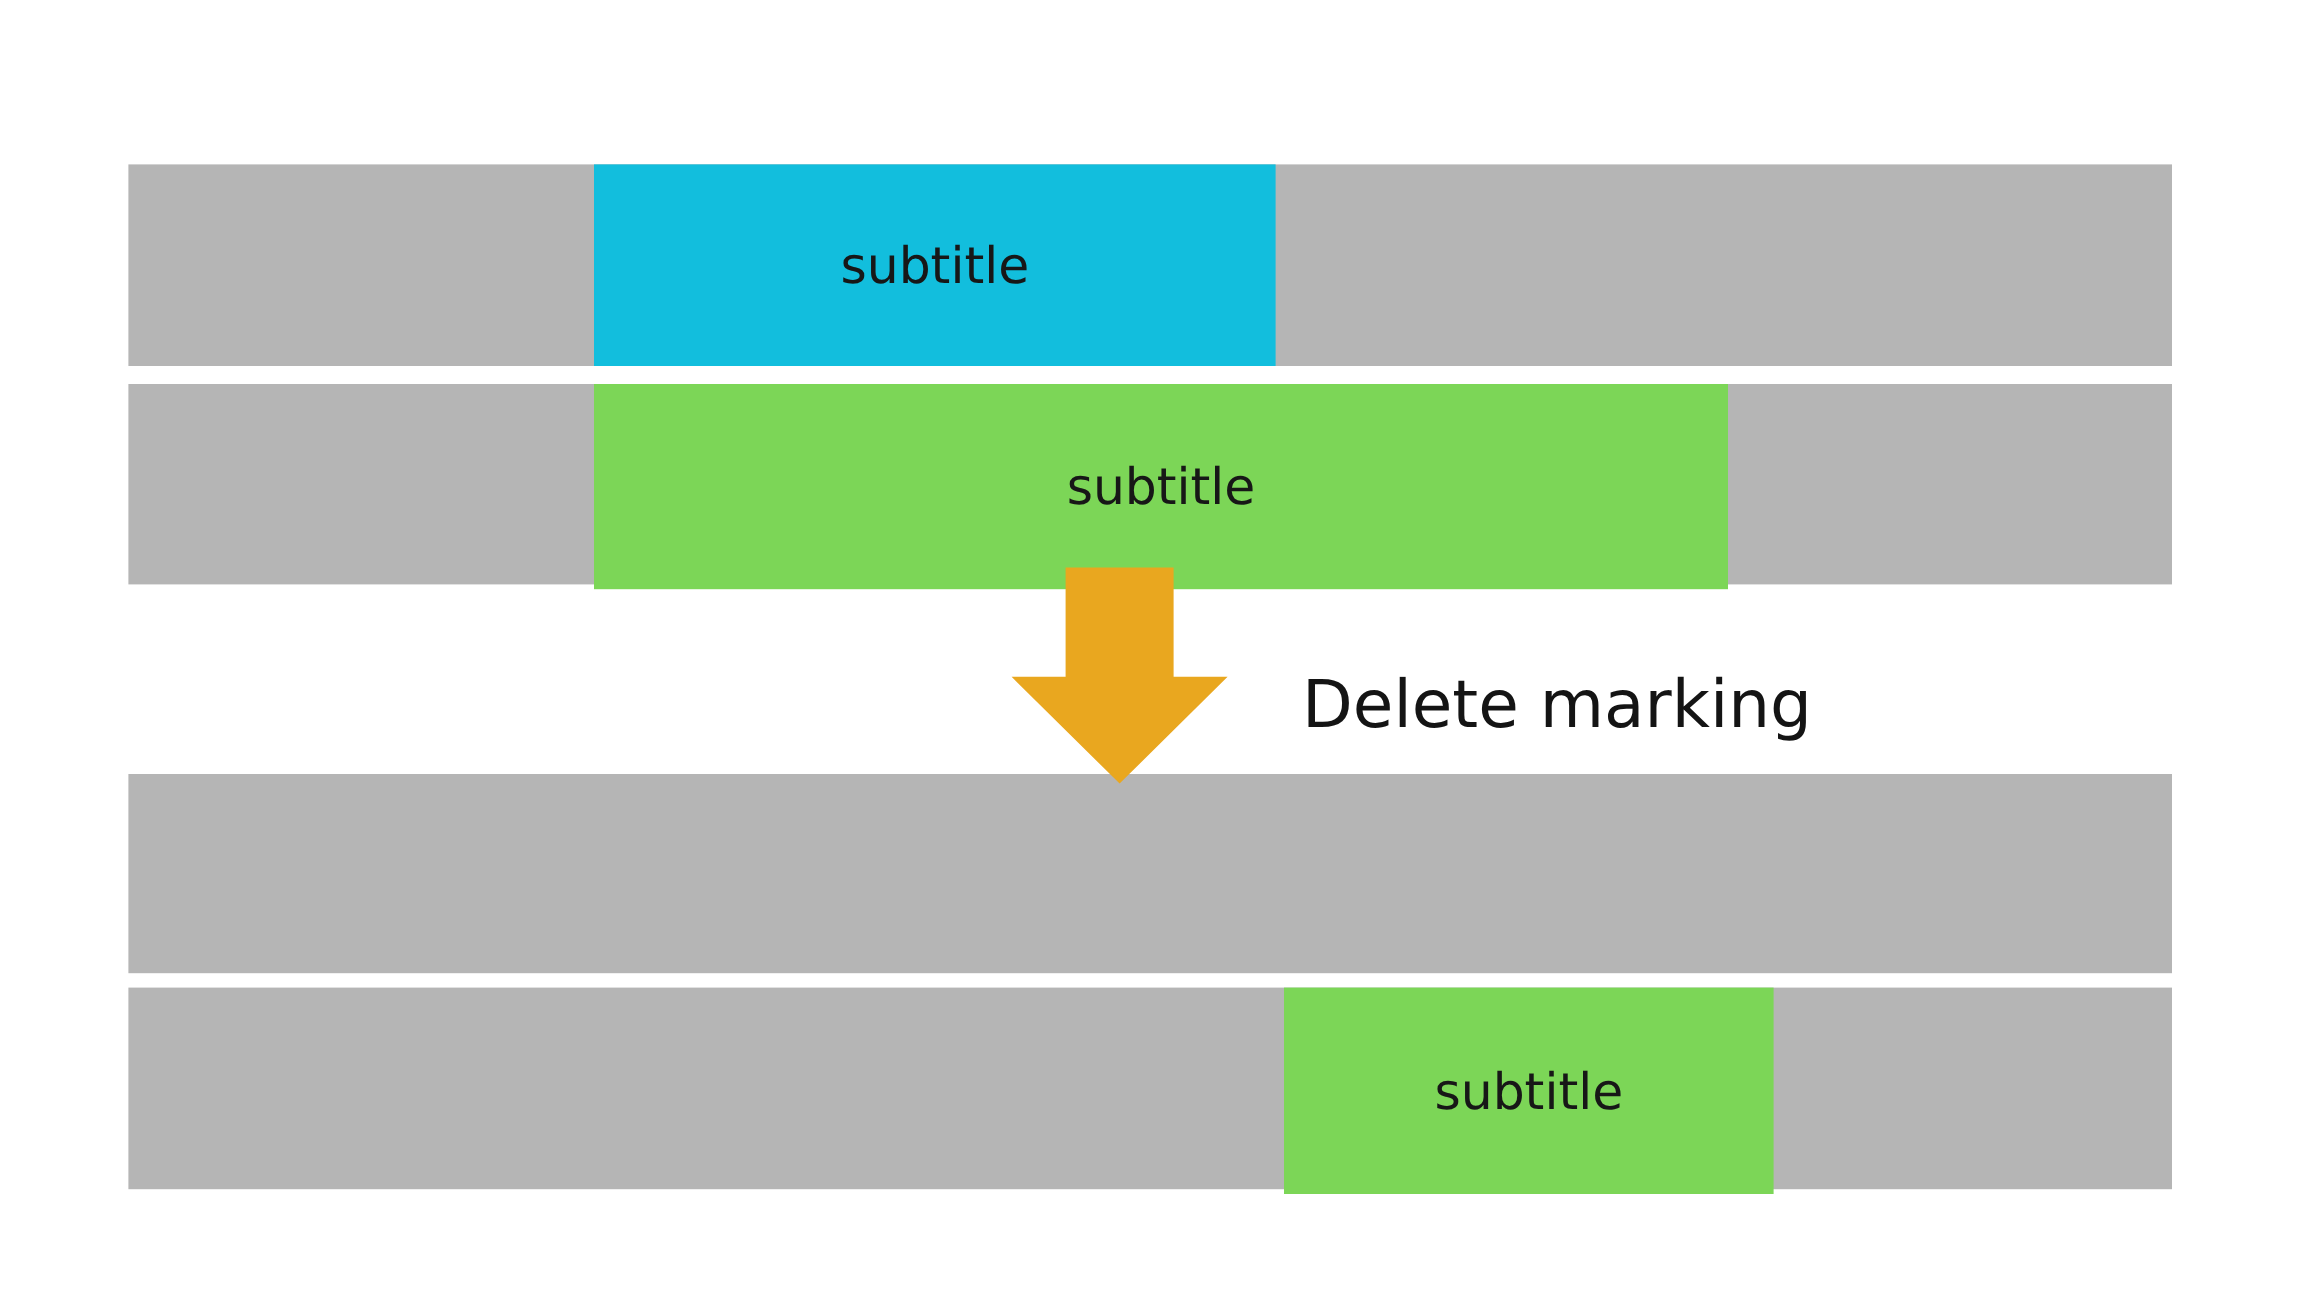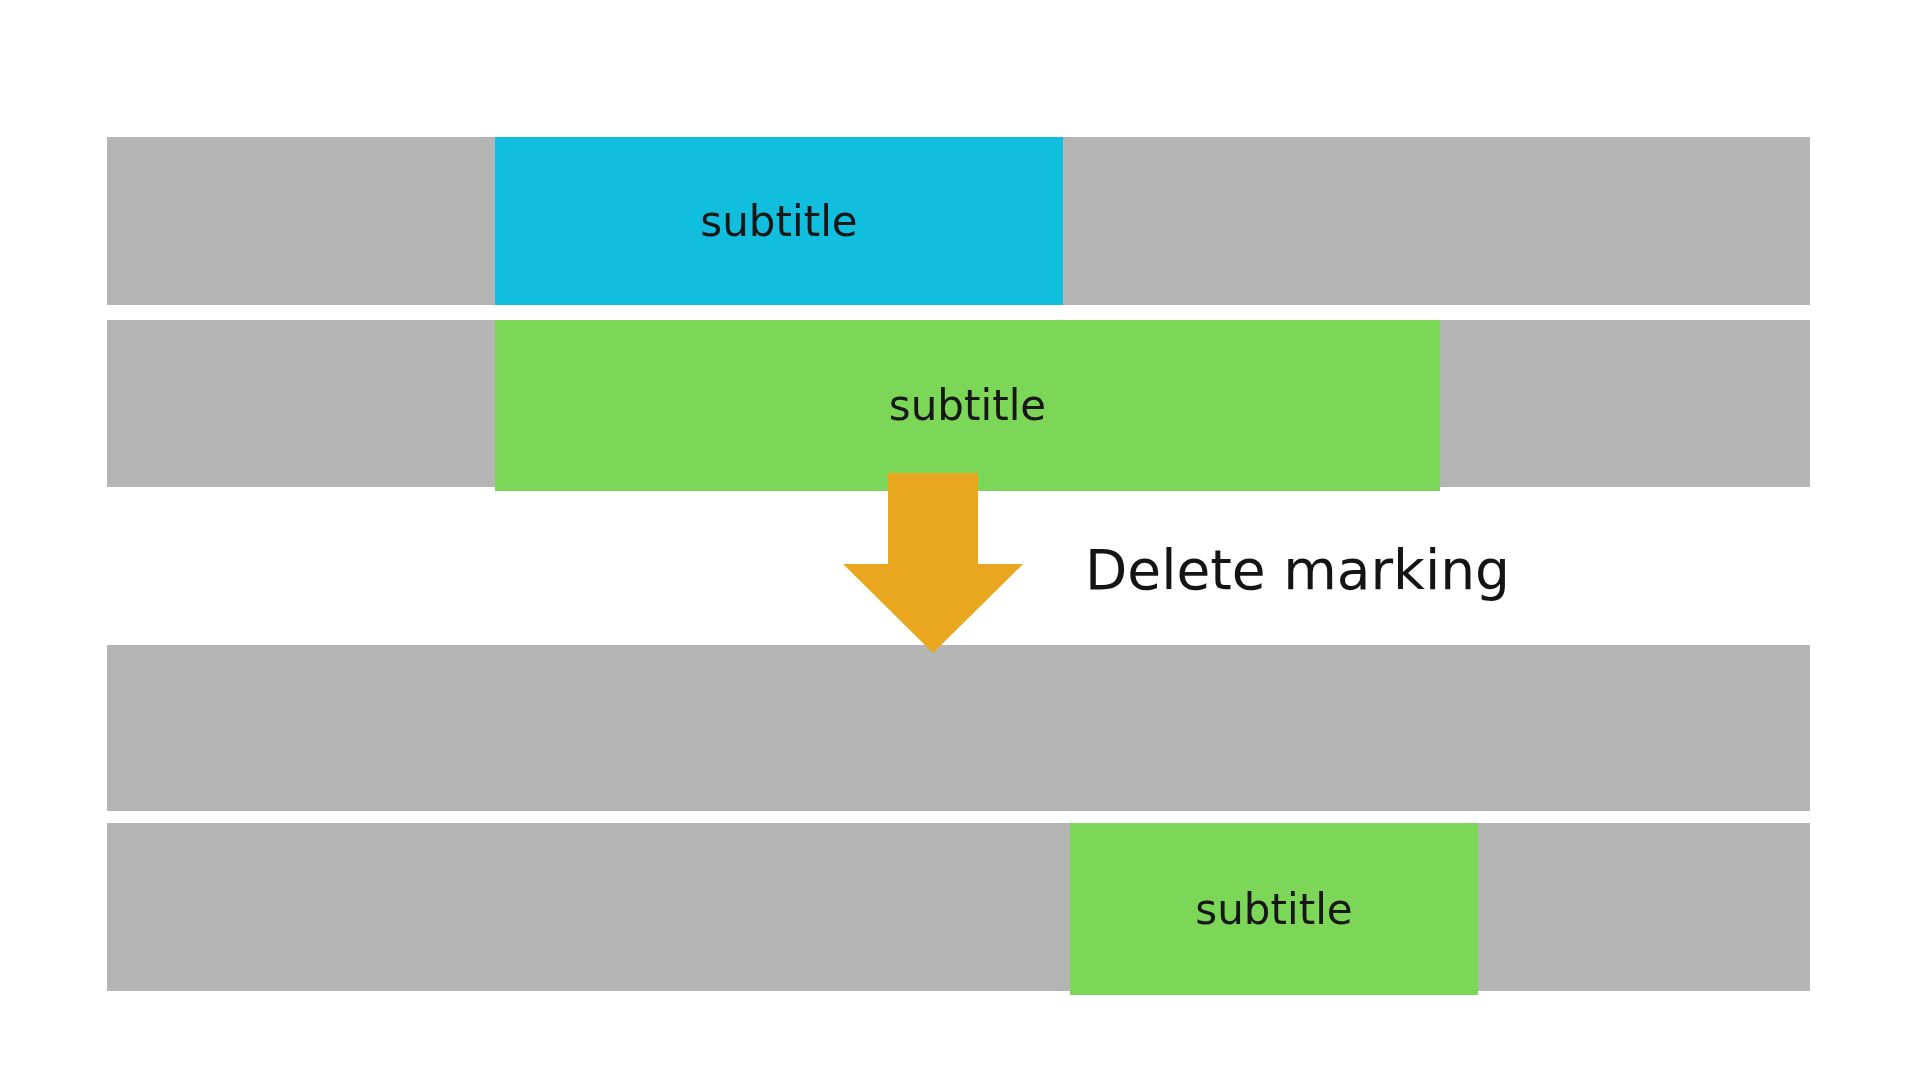"Delete marking" .transition-label { top: 537px -> 554px }
